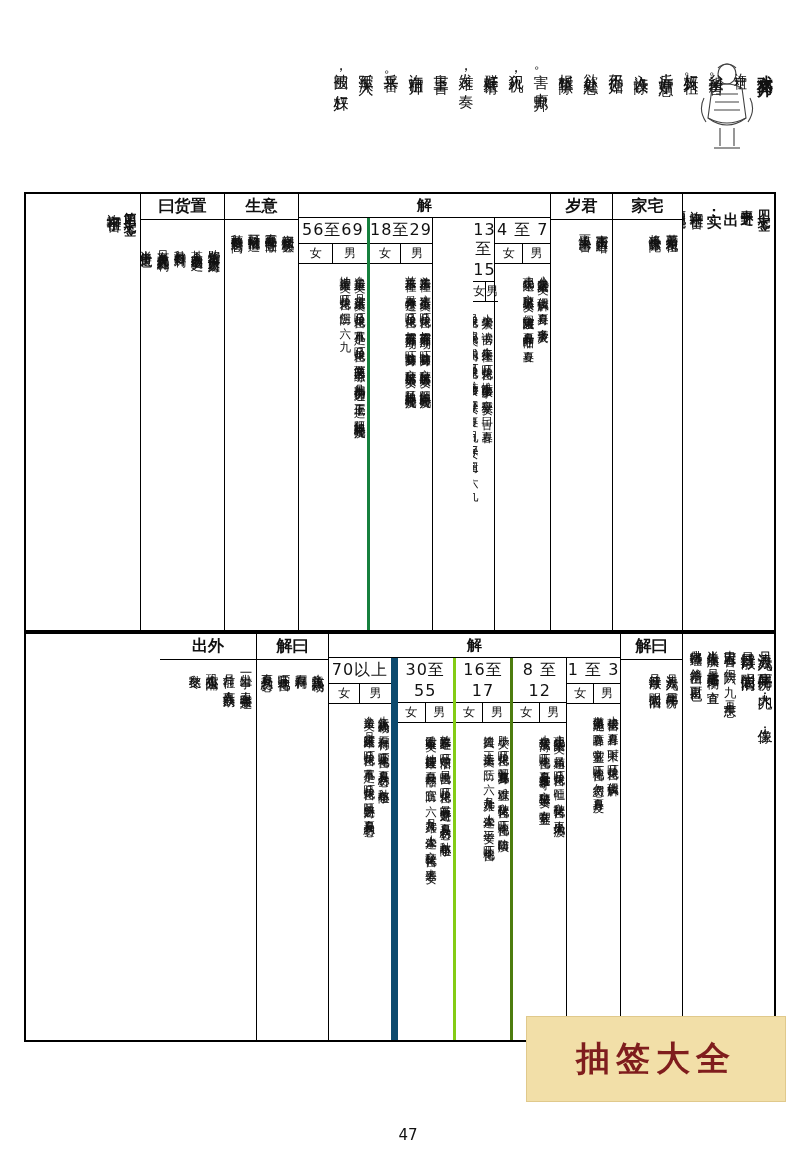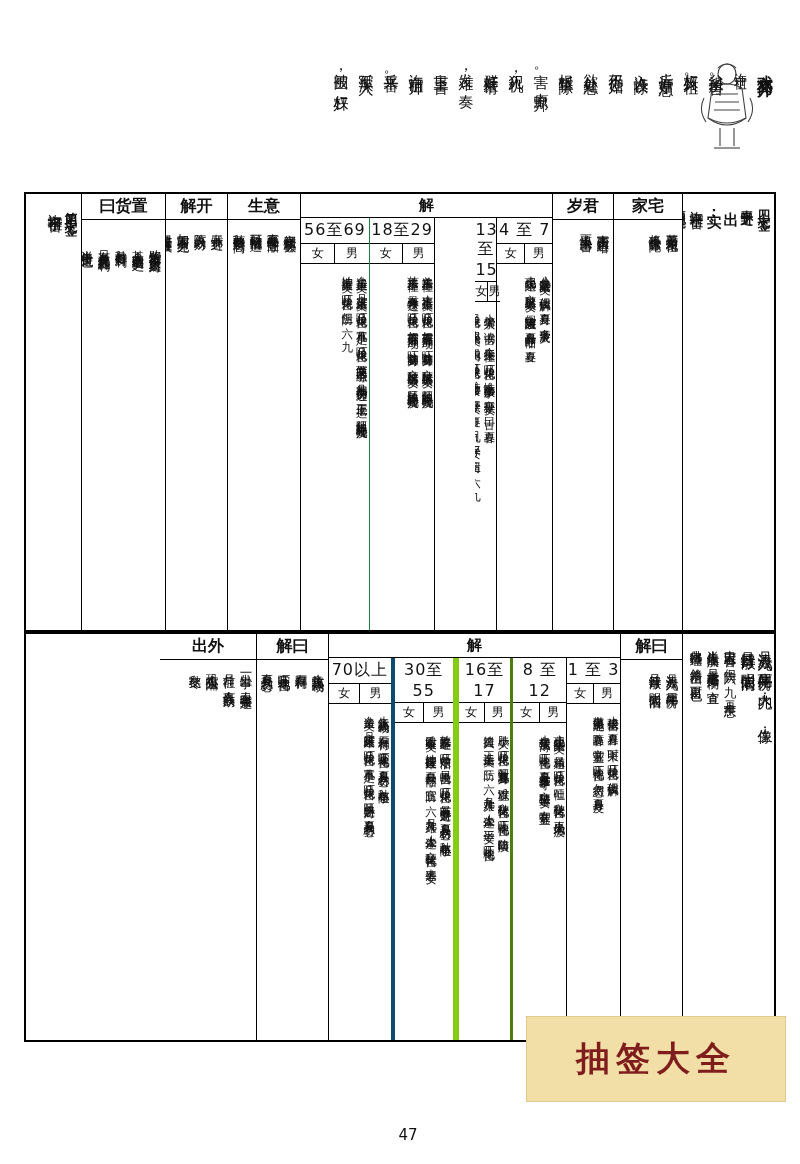"解开" div.colbox { html: <div> <div>解开</div> <div> <div>卜开铺之卦</div> <div>防歹人劫财</div> <div>如密云不雨之兆</div> <div>交易数目宜谨慎</div> </div> </div> -> none }
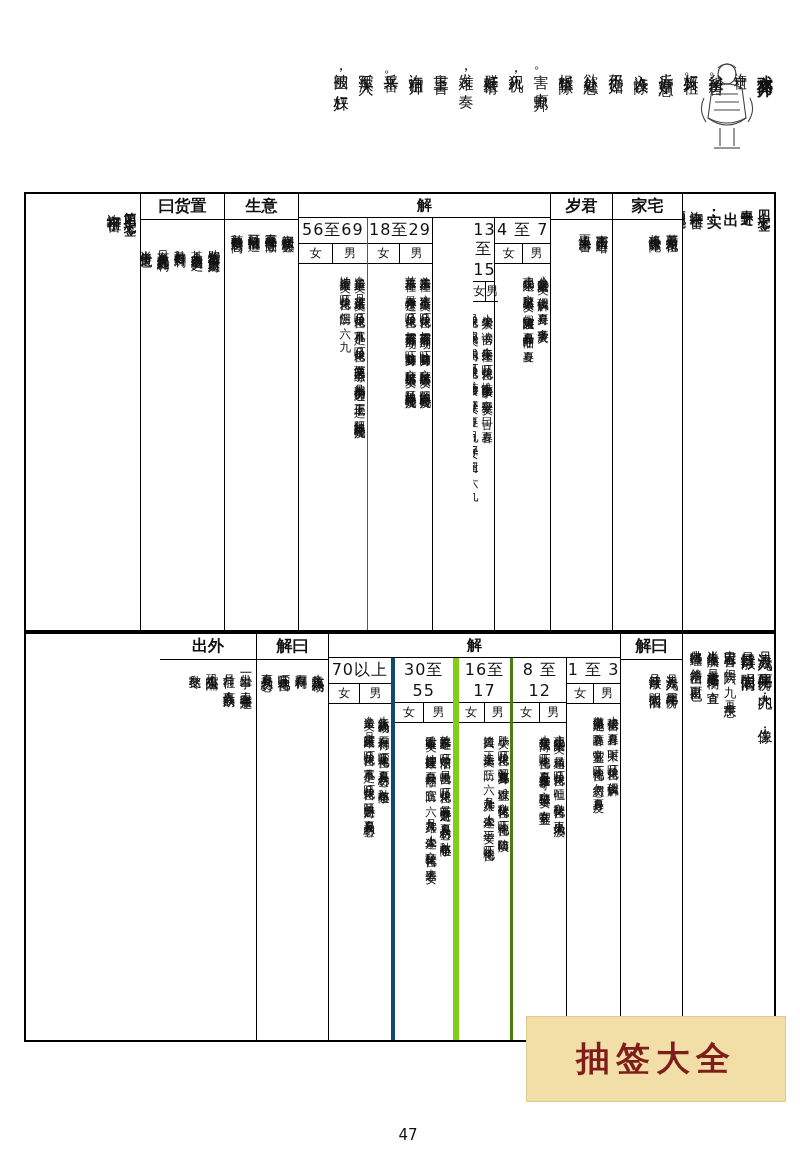"18至29" div.num-col { border-left: 1px solid #15803d -> 3px solid #15803d }
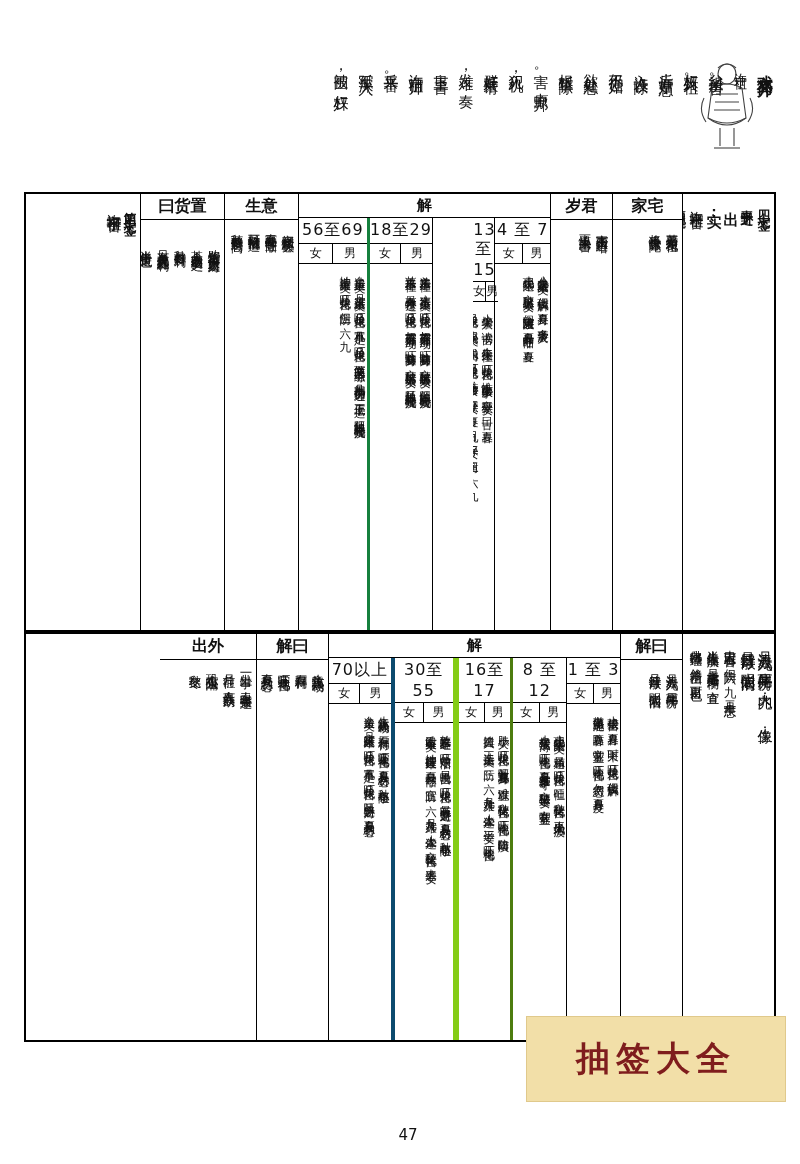"30至55" div.num-col { border-left: 4px solid #0c4a6e -> 7px solid #0c4a6e }
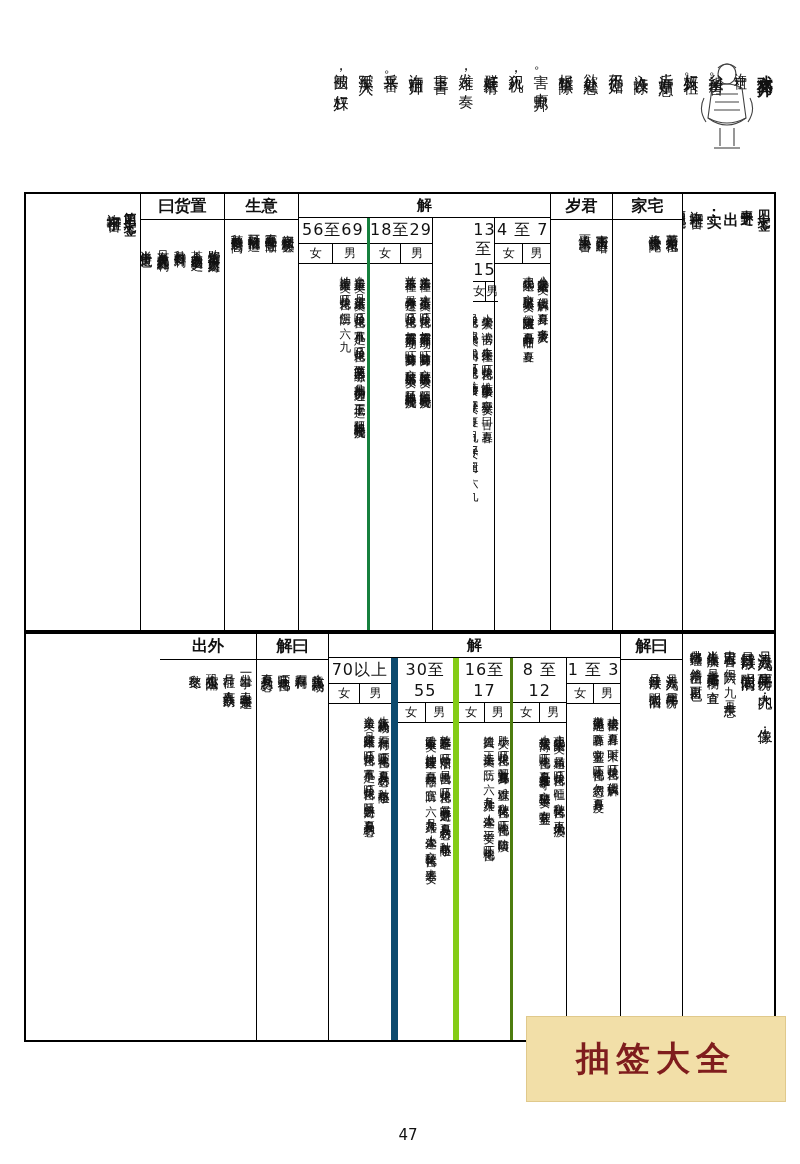"16至17" div.num-col { border-left: 6px solid #84cc16 -> 3px solid #84cc16 }
